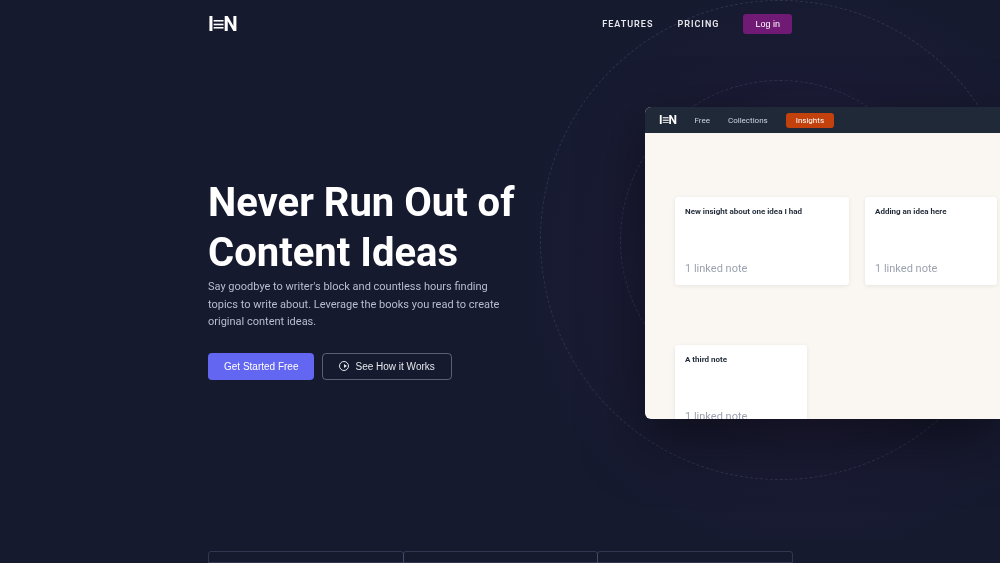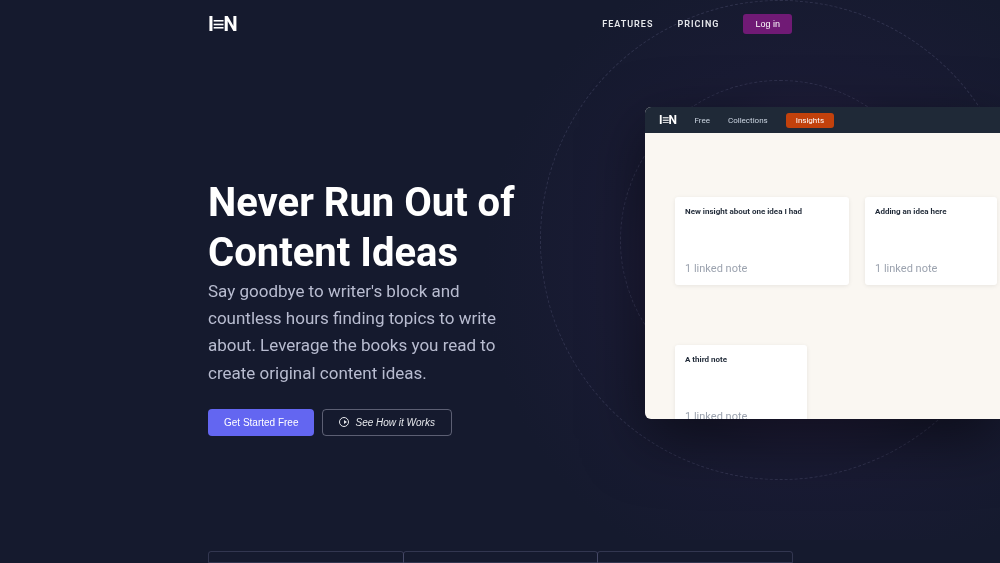"Say goodbye to writer's block" .hero-sub { font-size: 17px -> 11px }
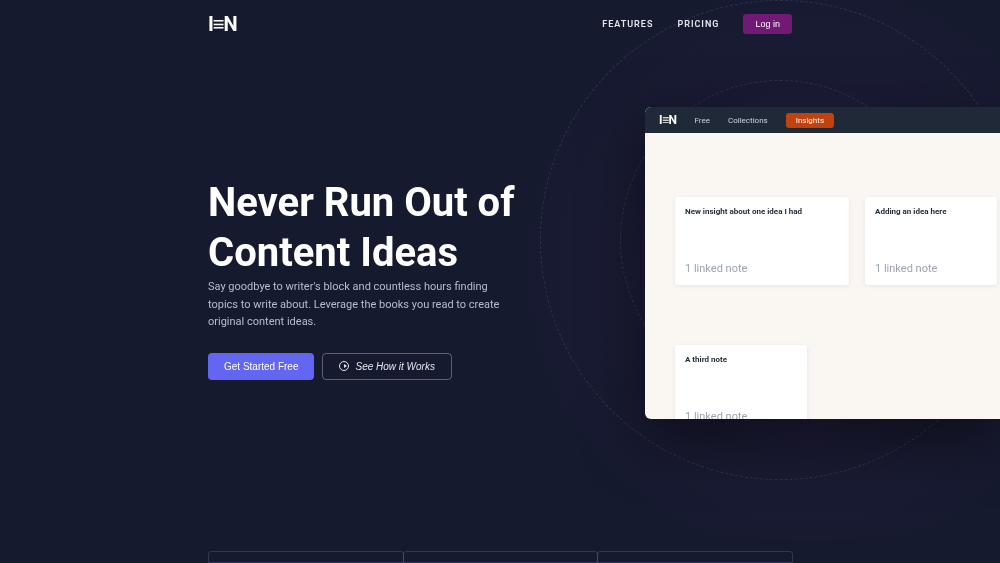"See How it Works" .btn-outline { font-style: italic -> none }
